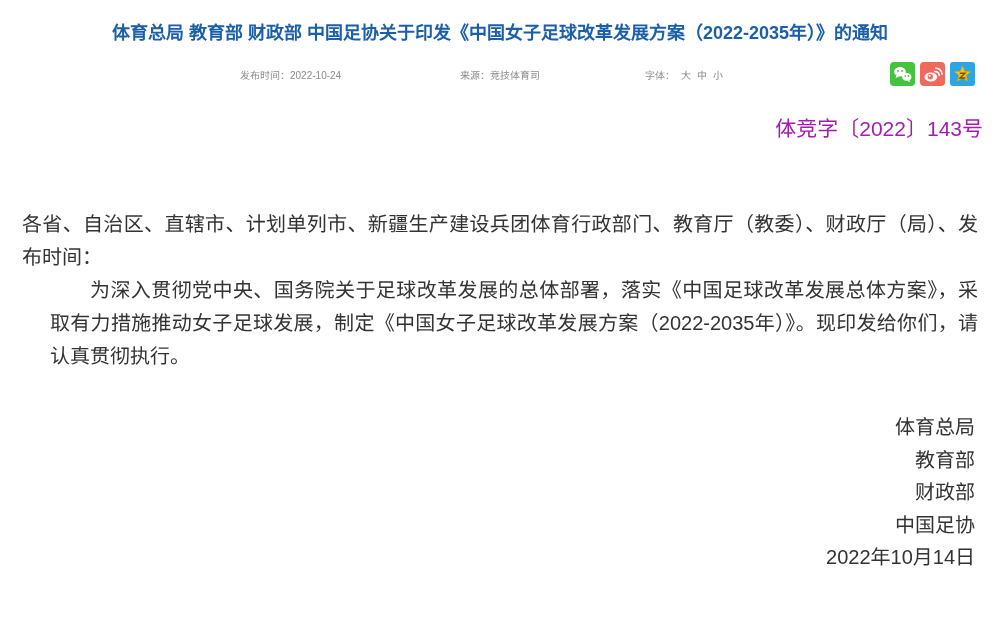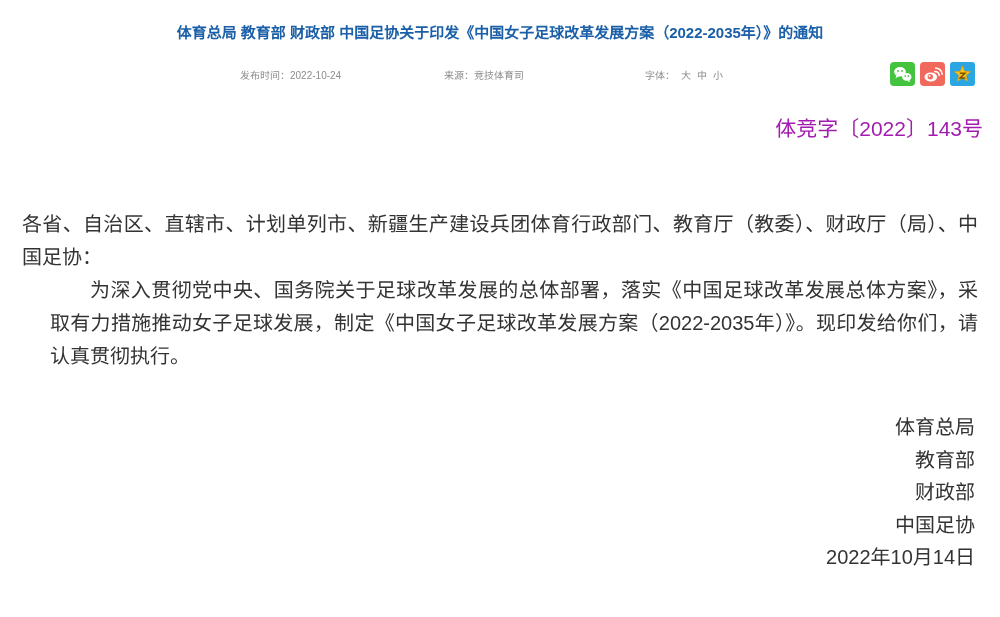"体育总局 教育部 财政部" .title { font-size: 15px -> 18px }
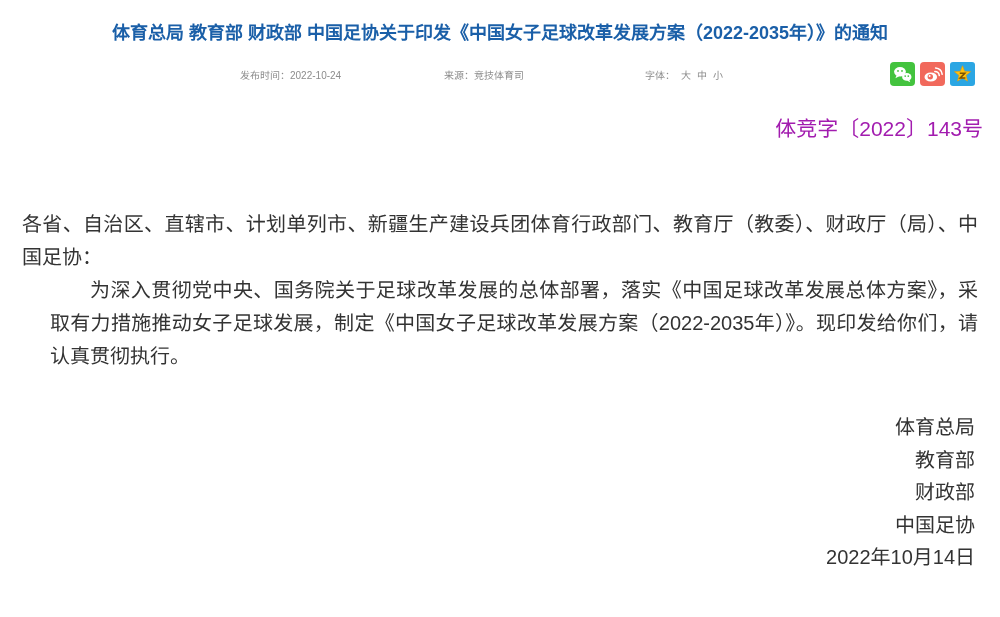"来源：竞技体育司" .meta-source { left: 444px -> 460px }
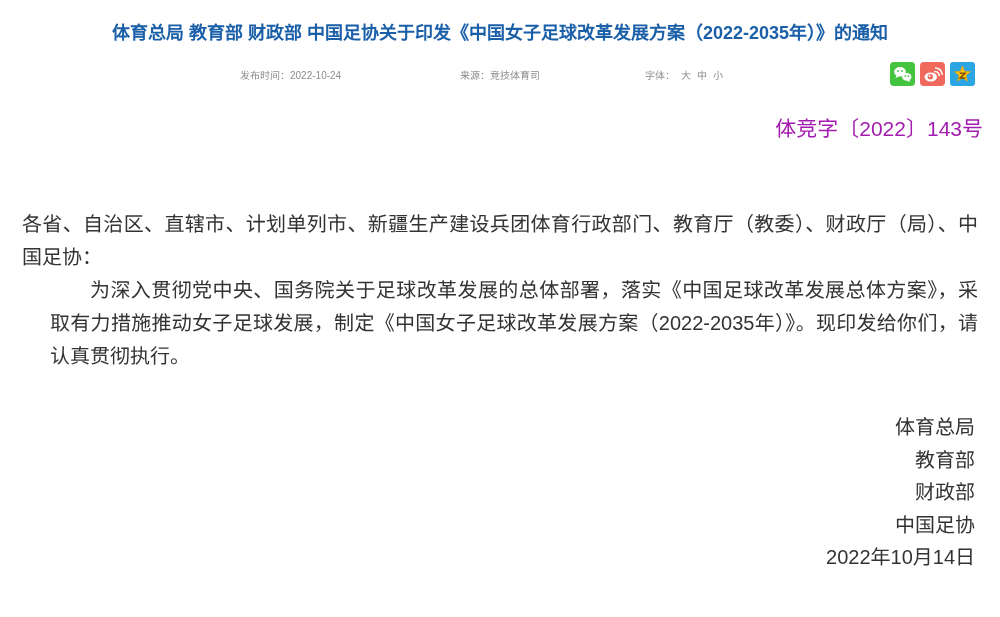"各省、自治区、直辖市、计划单列市、新疆生产建设兵团体育行政部门、教育厅（教委）、" p.para { text: 中国足协 -> 发布时间 }
